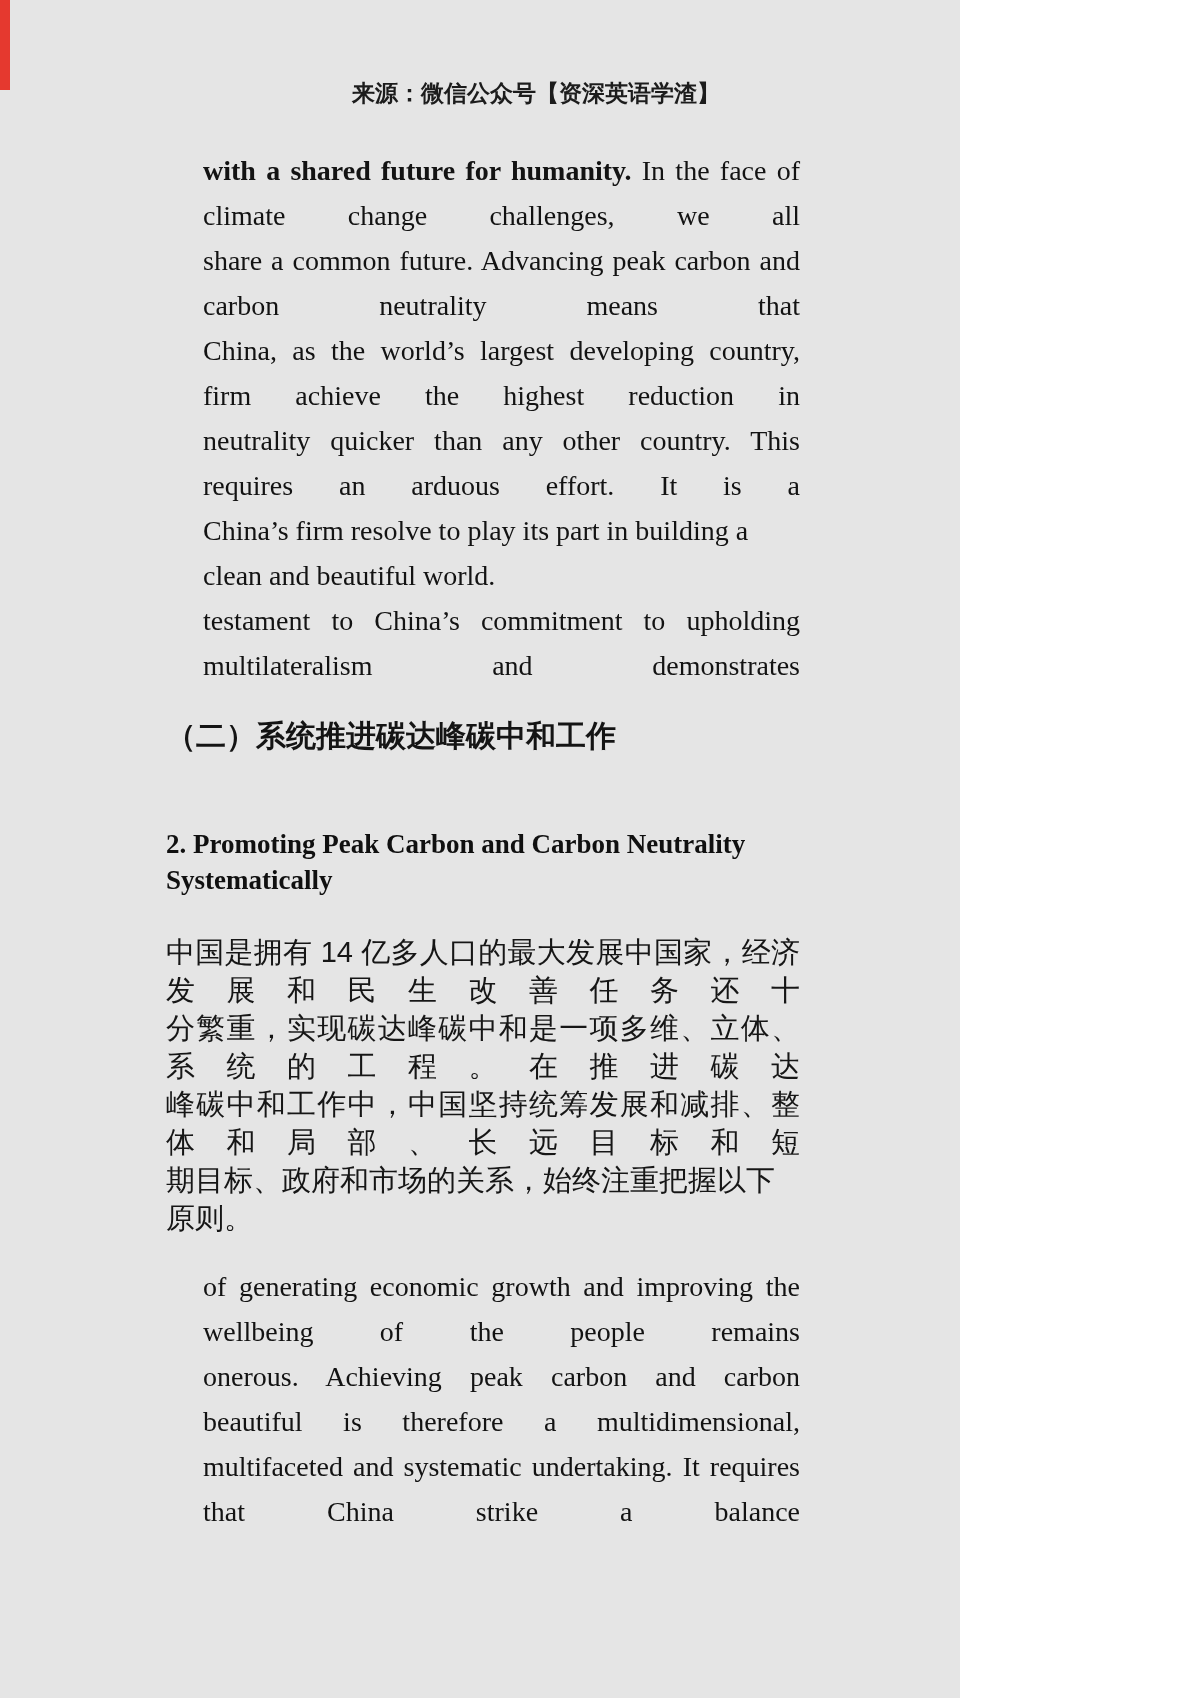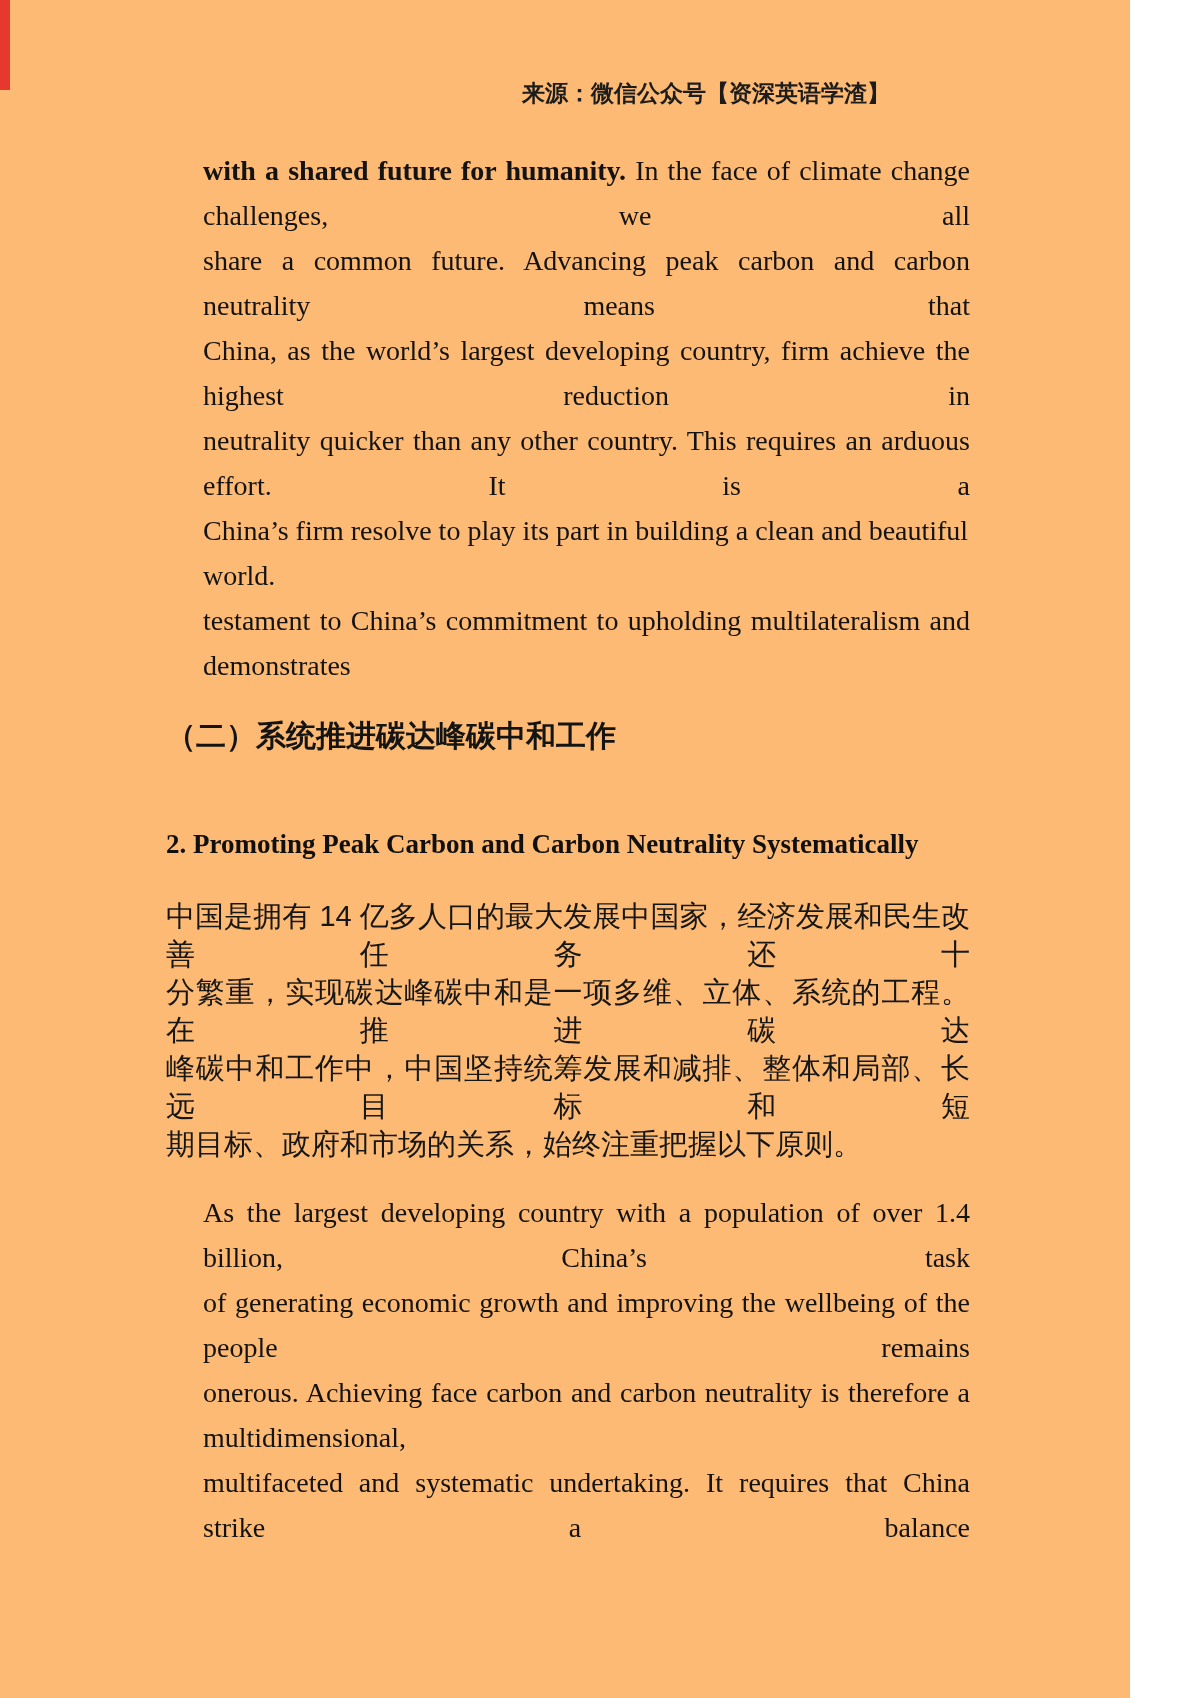"来源：微信公众号【资深英语学渣】" .page { background: #fdba74 -> #e5e5e5; width: 1130px -> 960px }
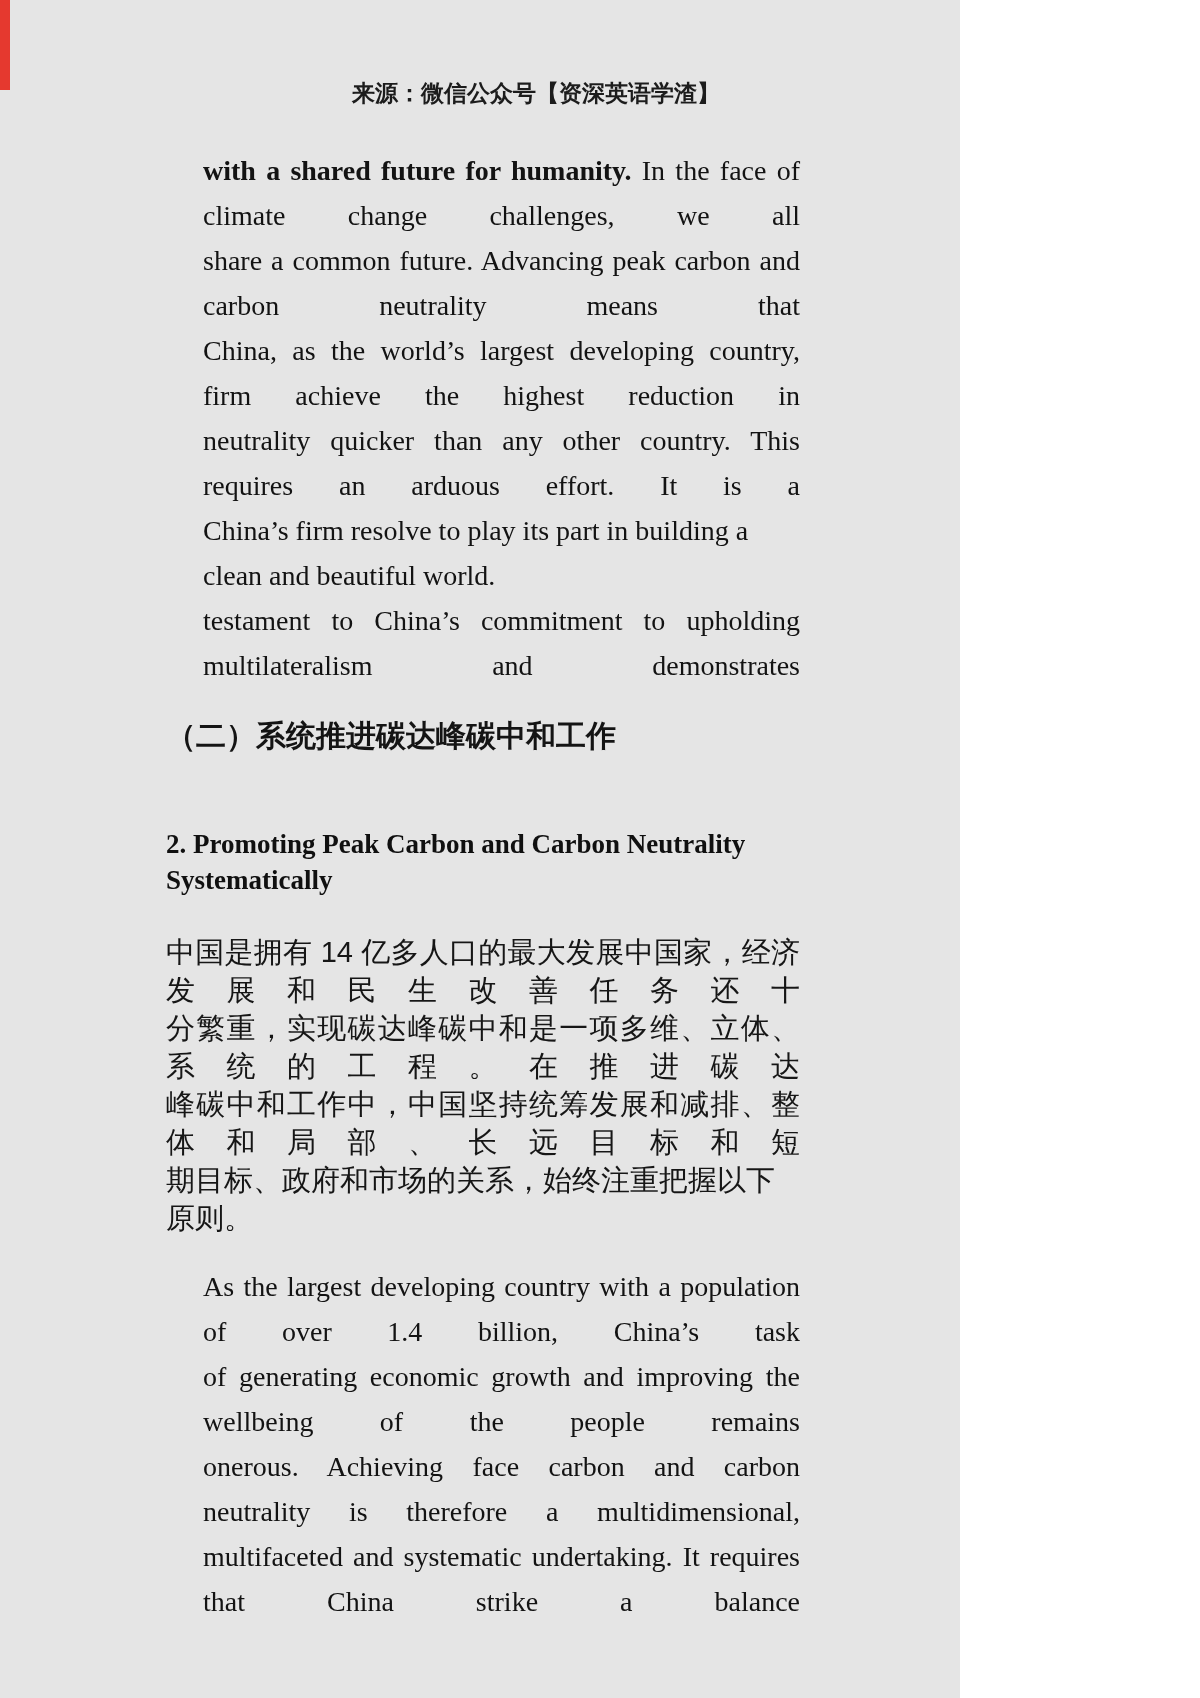"As the largest developing country" div.line { html: <div>As the largest developing country with a population of over 1.4 billion, China’s task</div> -> none }
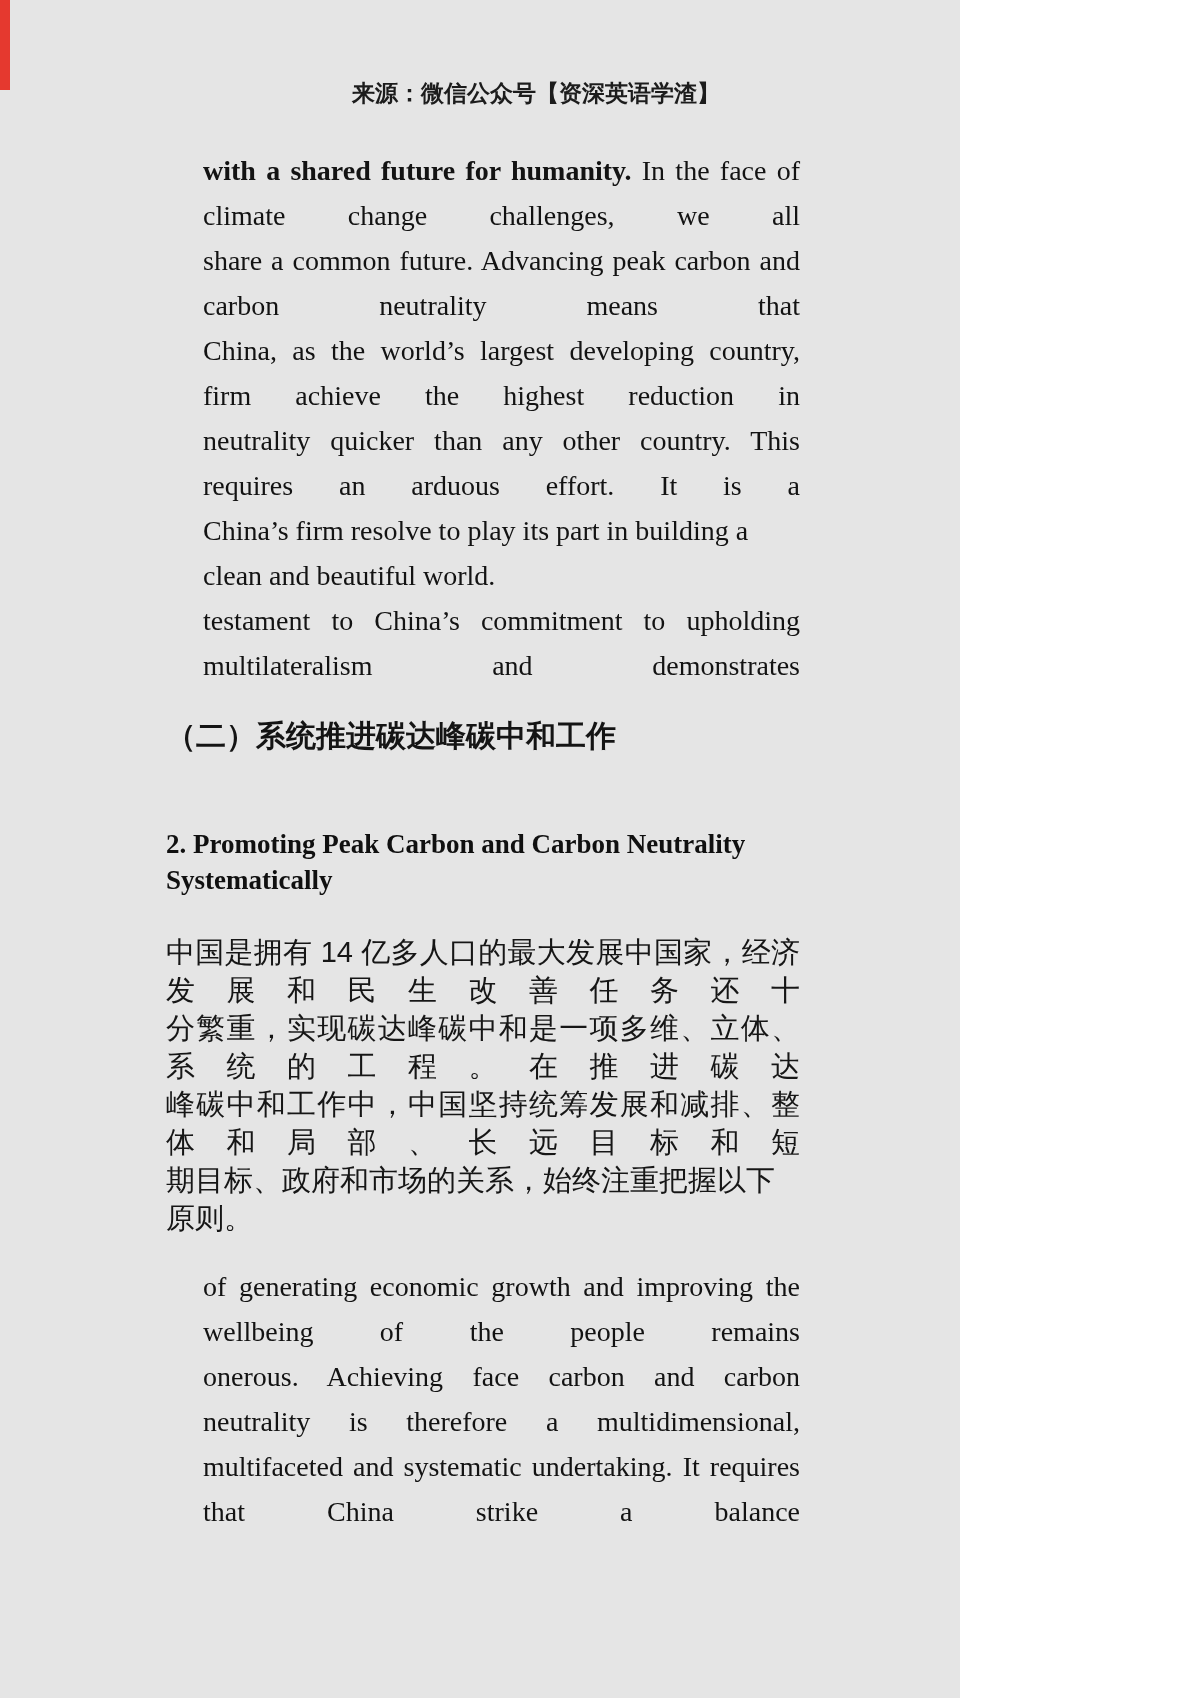"onerous. Achieving face carbon and" div.line { text: face carbon and carbon neutrality -> peak carbon and carbon beautiful }
